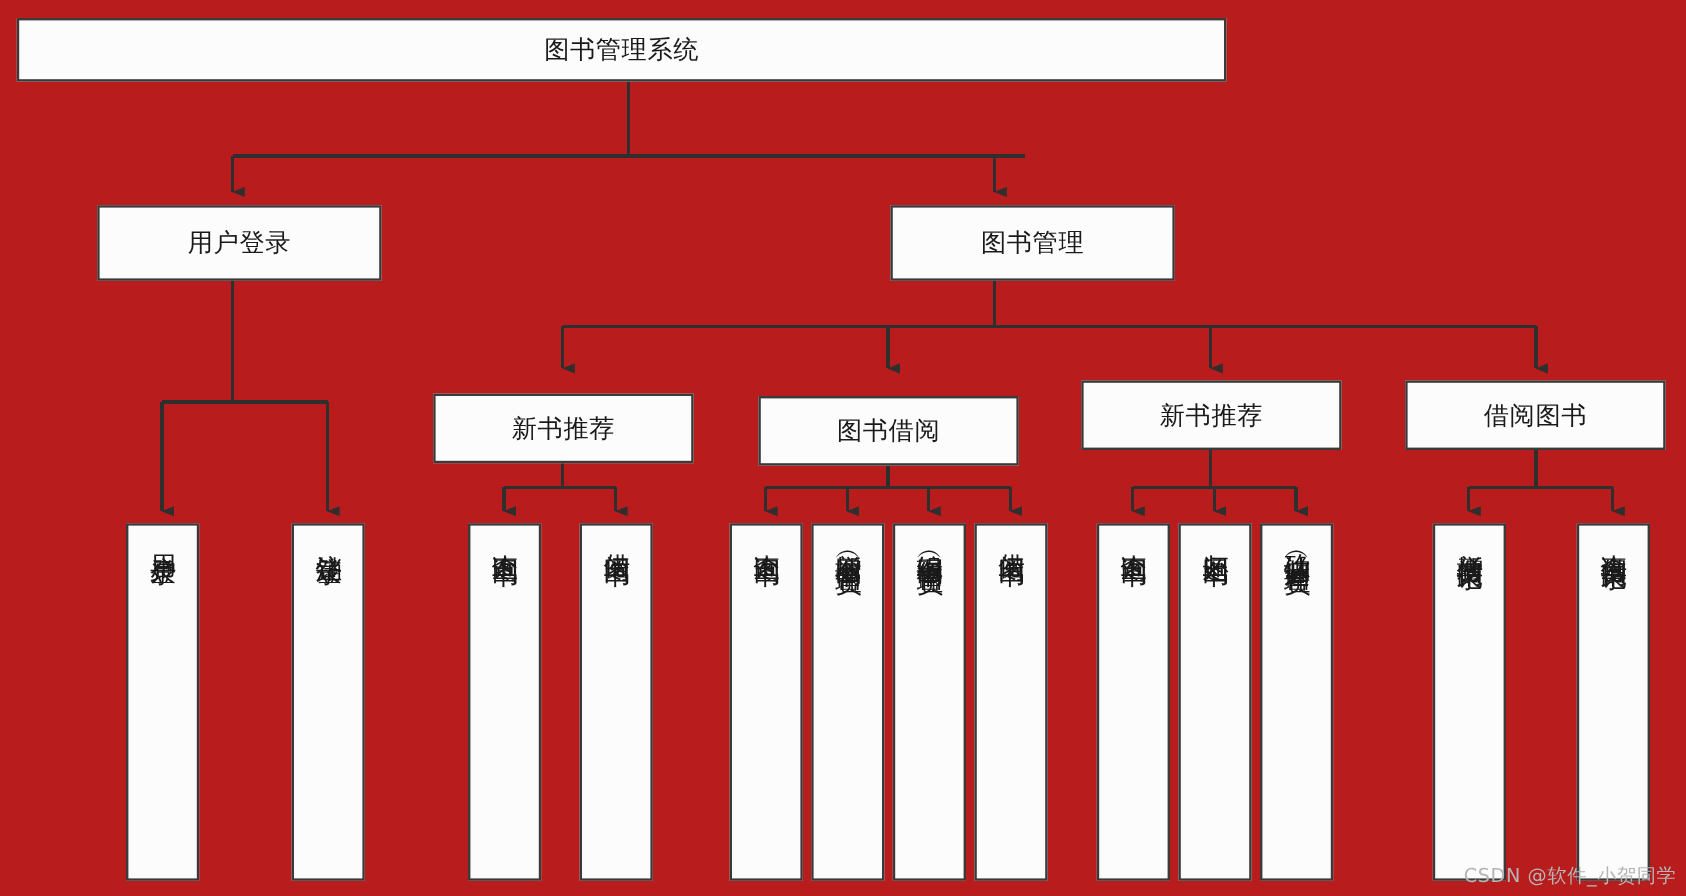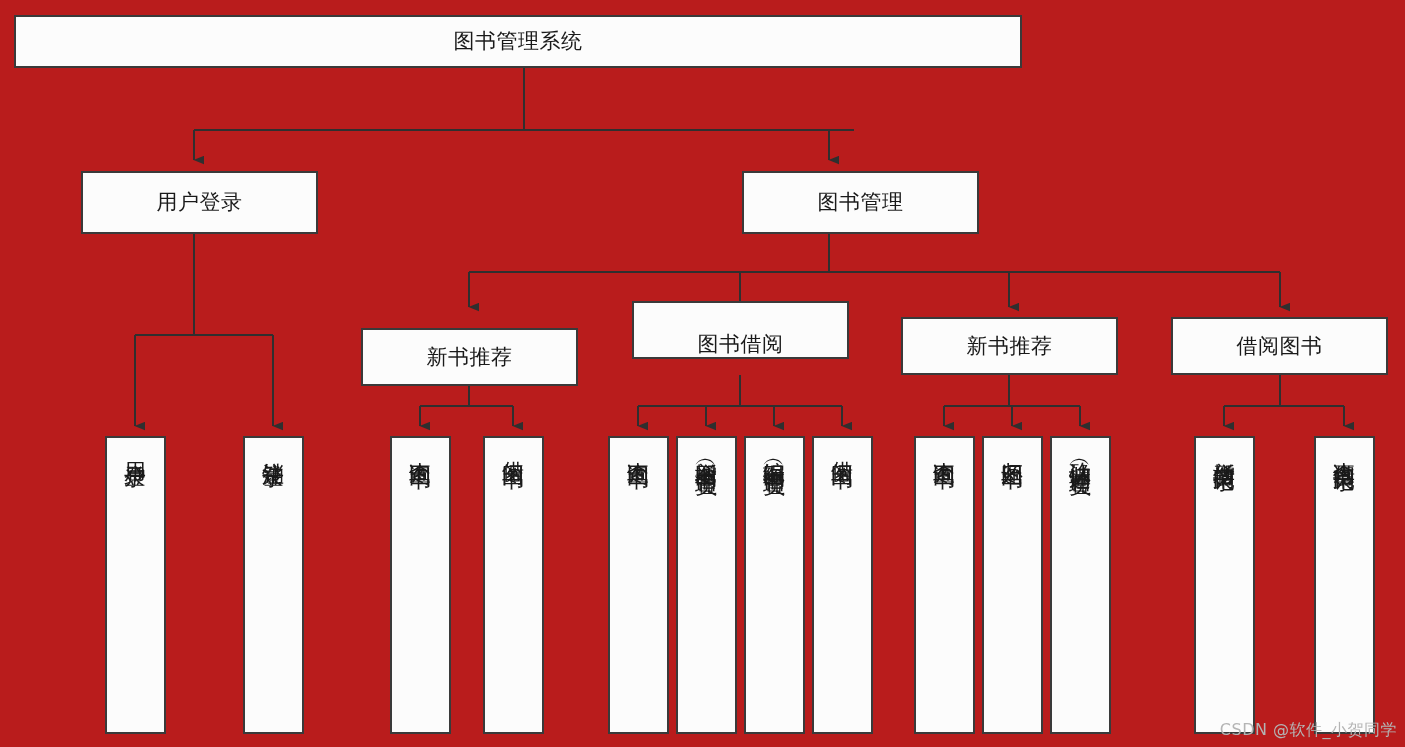"图书借阅" div.node { align-items: flex-end -> none; top: 301px -> 330px }
